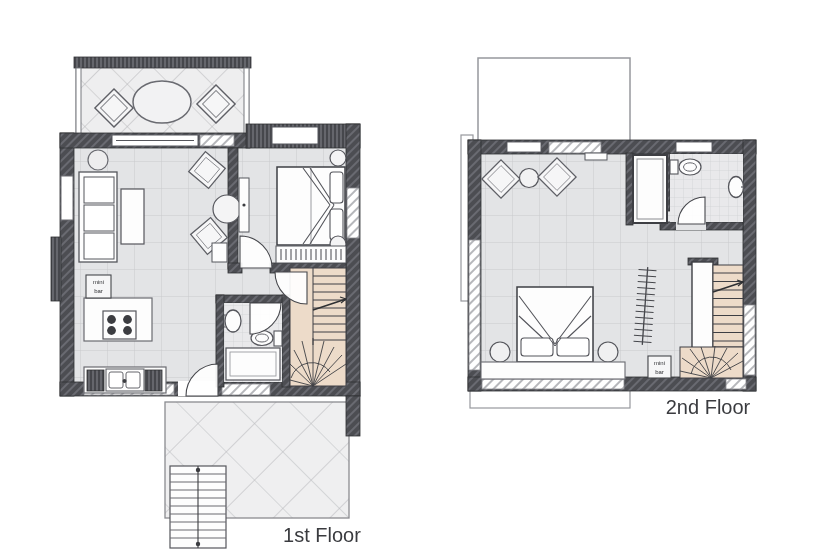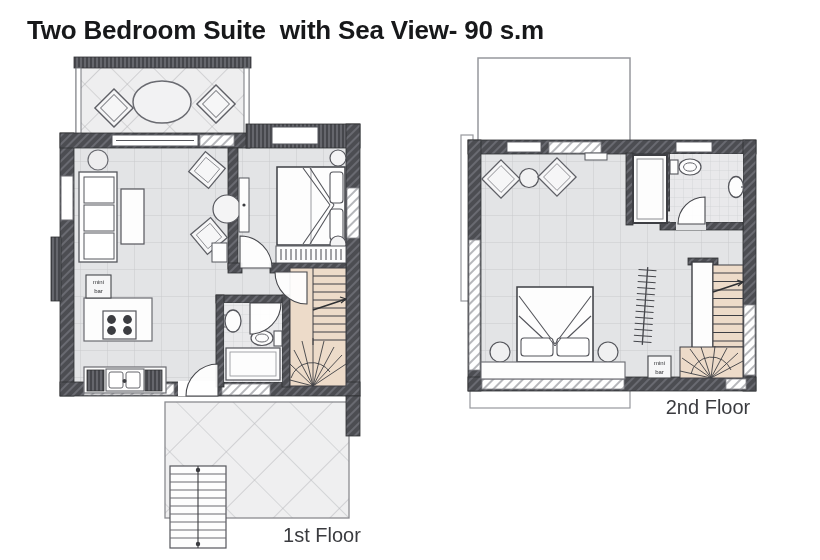"Two Bedroom Suite with Sea" h1.title { html: <h1>Two Bedroom Suite with Sea View- 90 s.m</h1> -> none }
